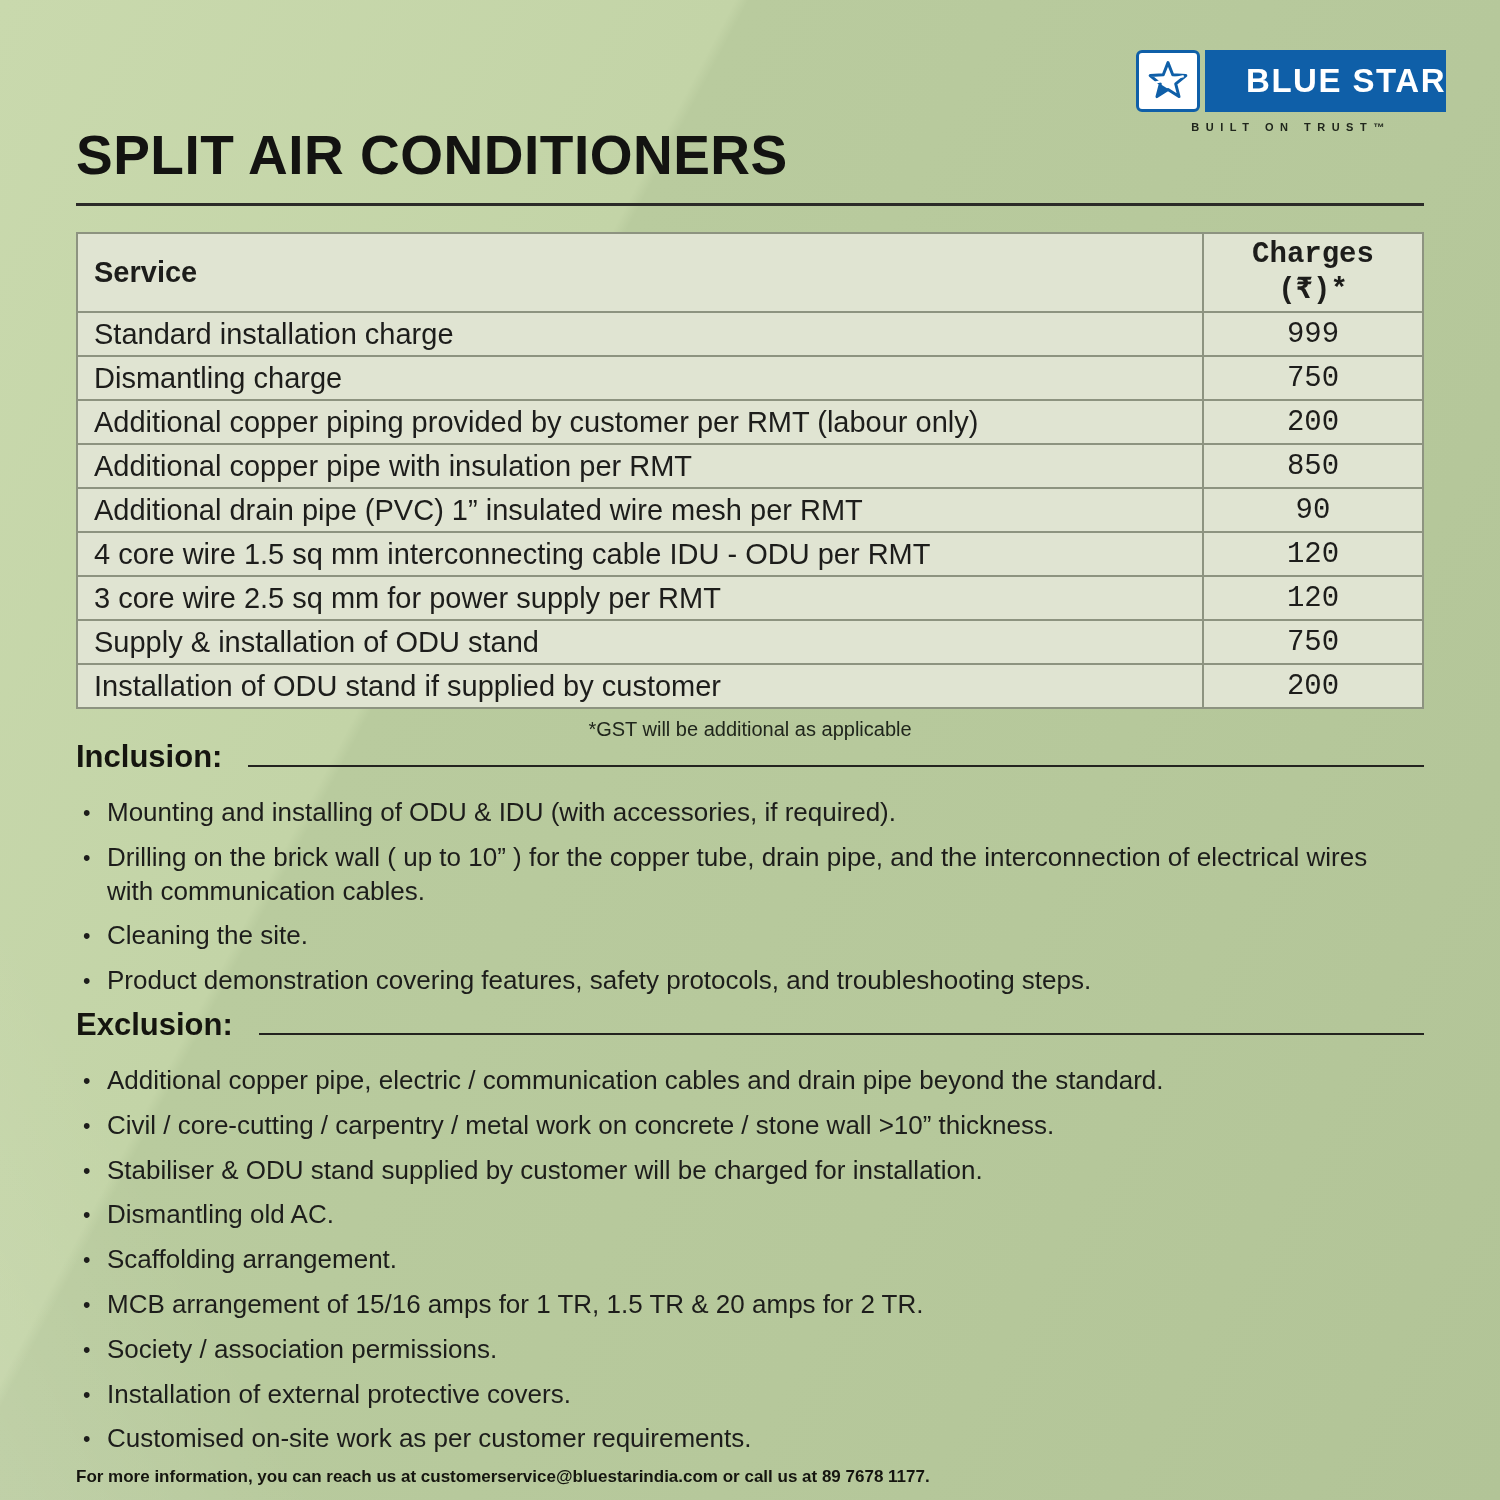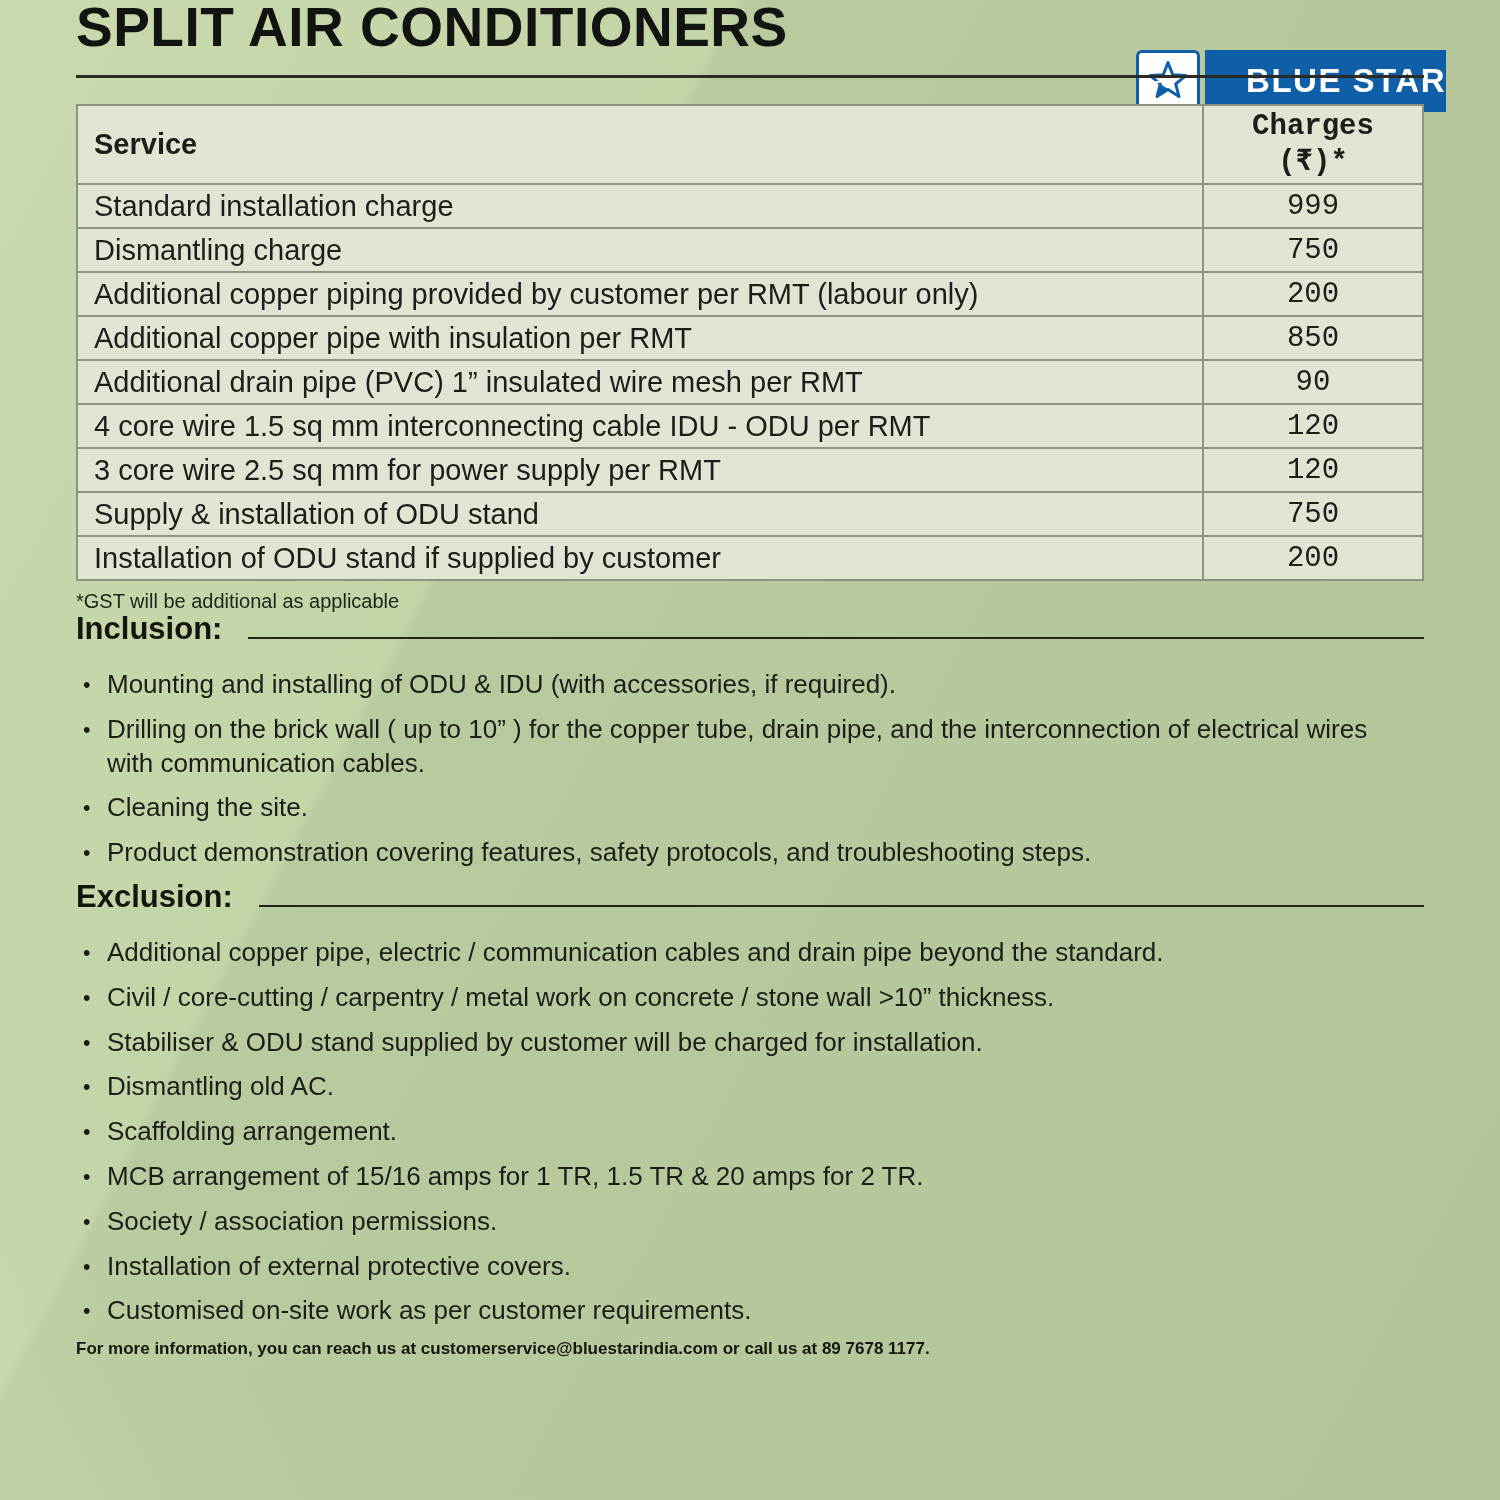"SPLIT AIR CONDITIONERS" .page-title { padding-top: none -> 128px }
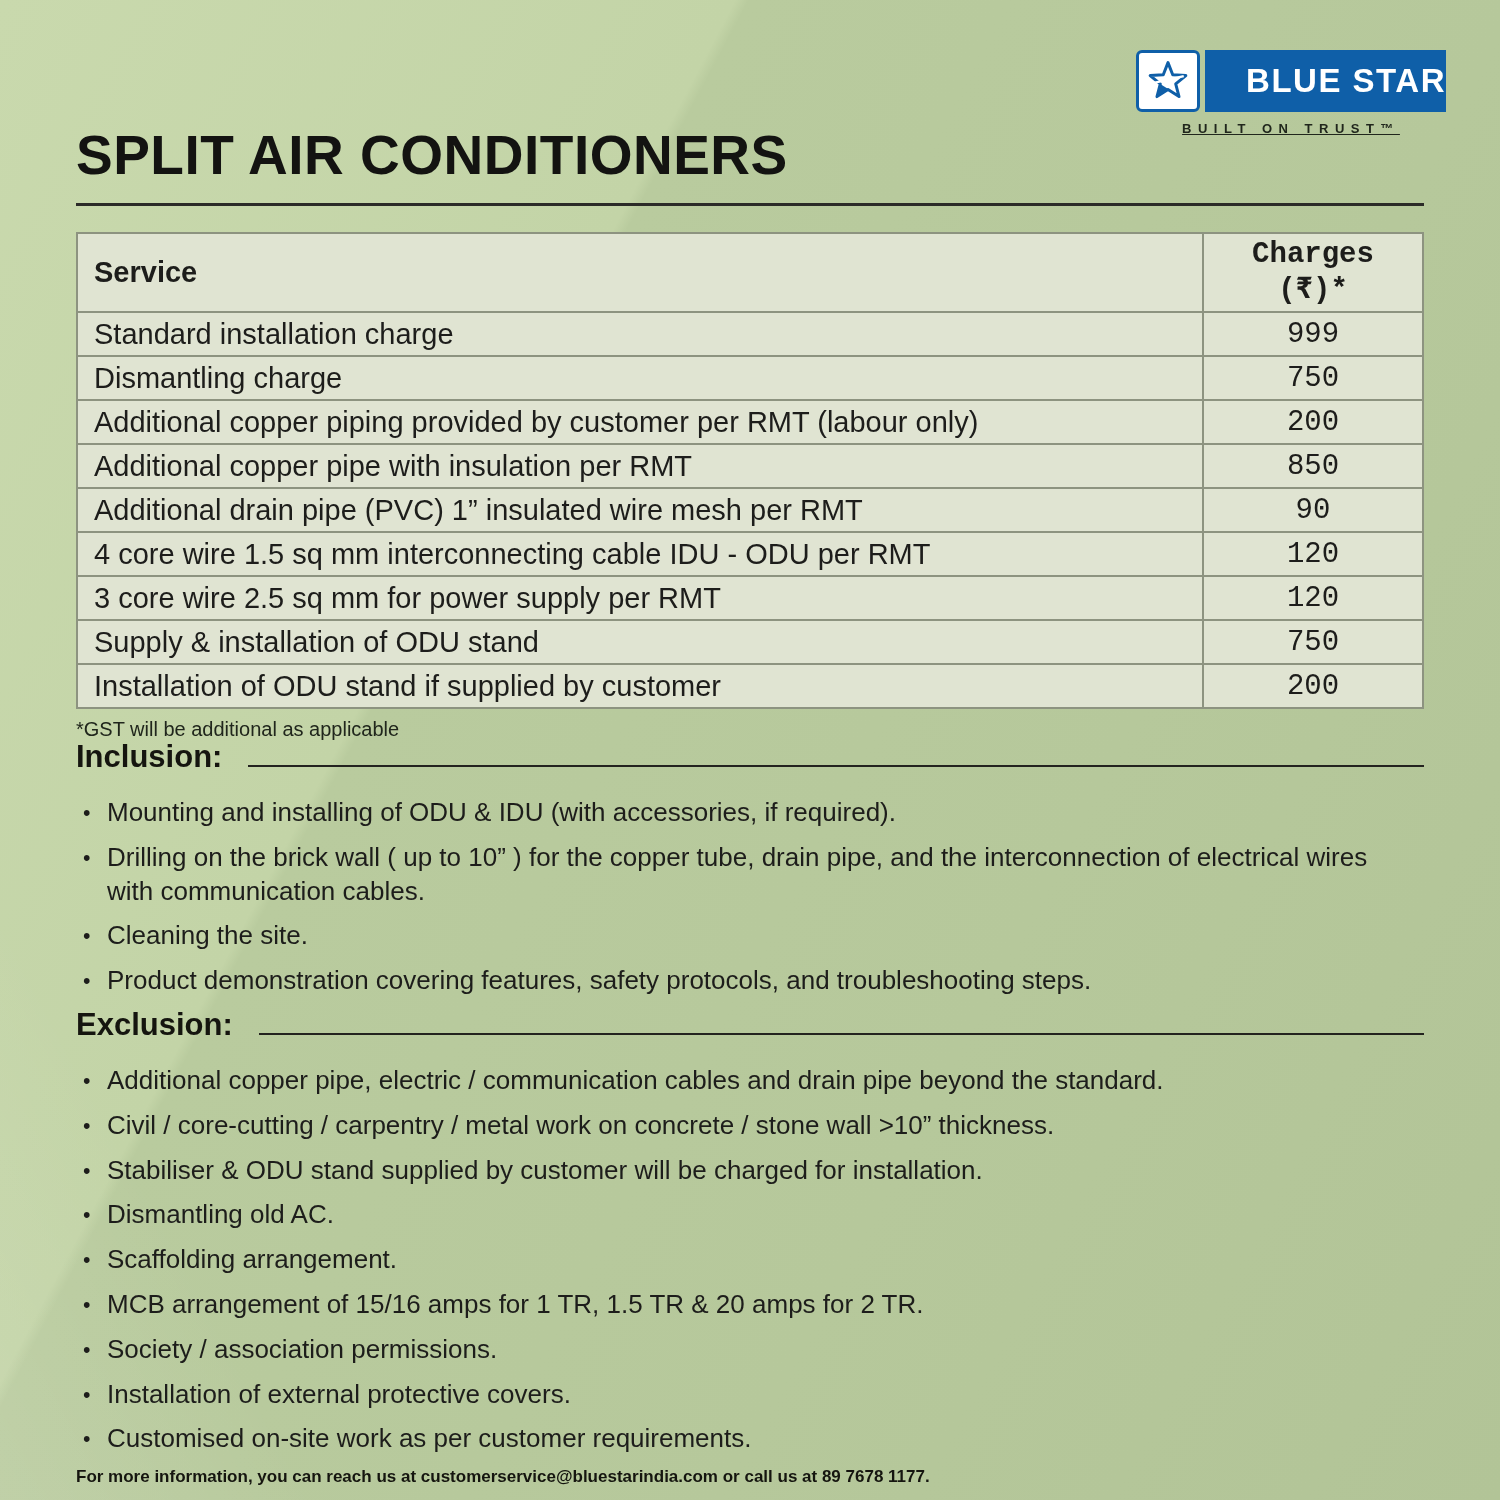"BUILT ON TRUST™" .tagline { font-size: 13px -> 11px; text-decoration: underline -> none }
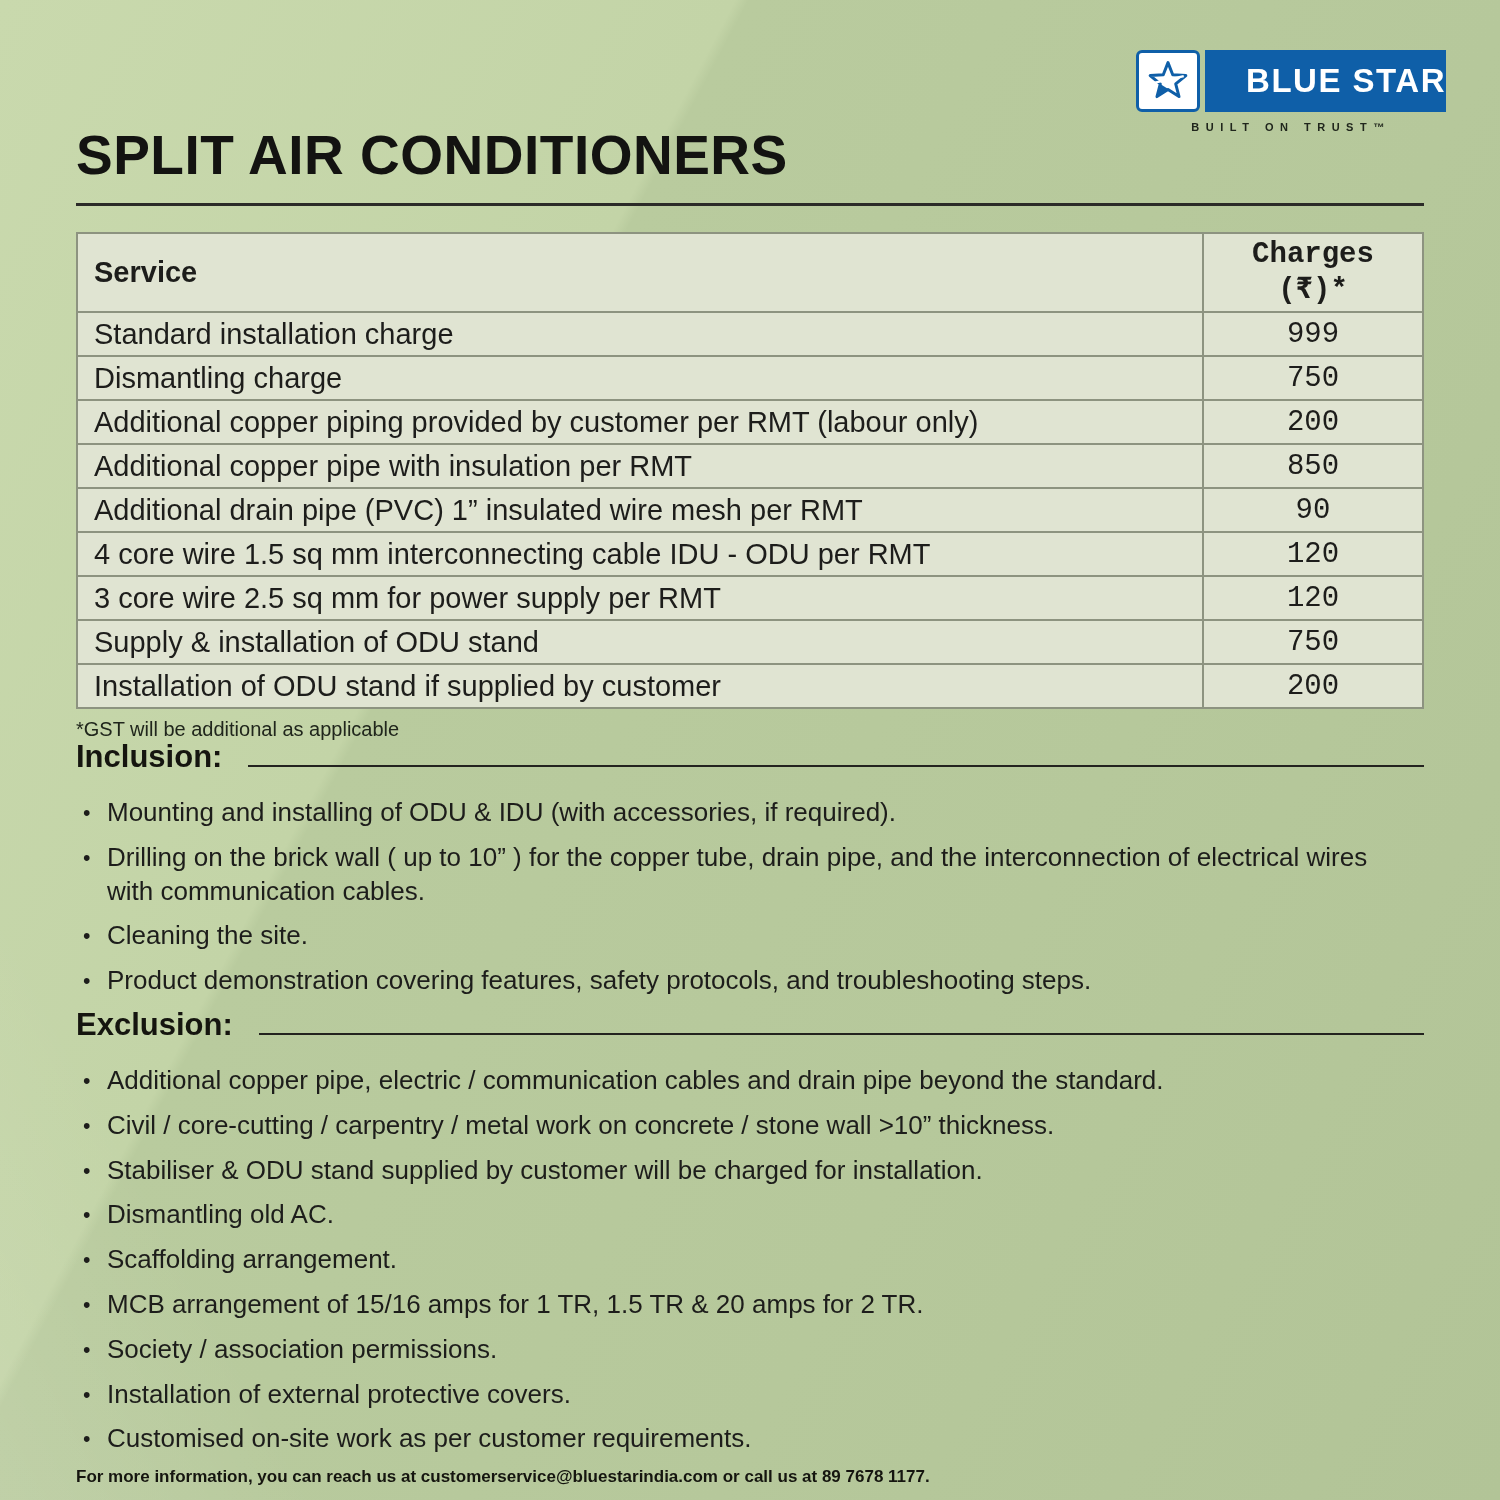"*GST will be additional as" .gst-note { text-align: left -> center }
